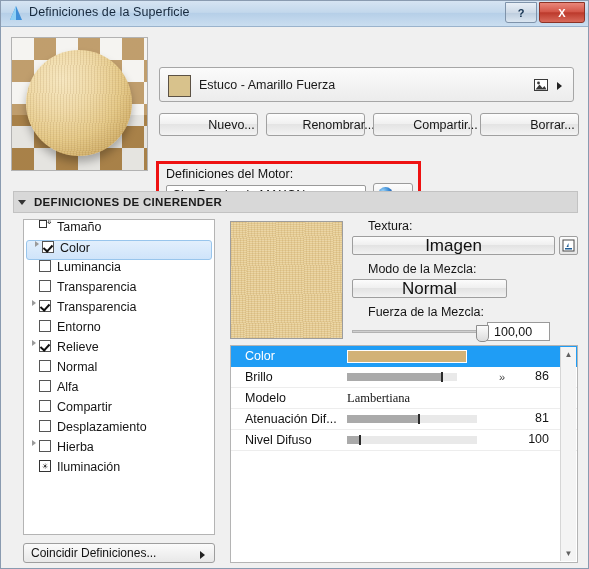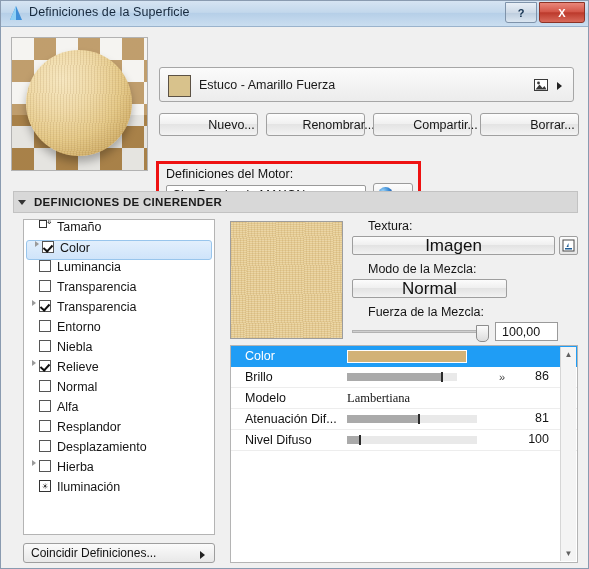"100,00" .strengthrow { gap: 8px -> 0 }
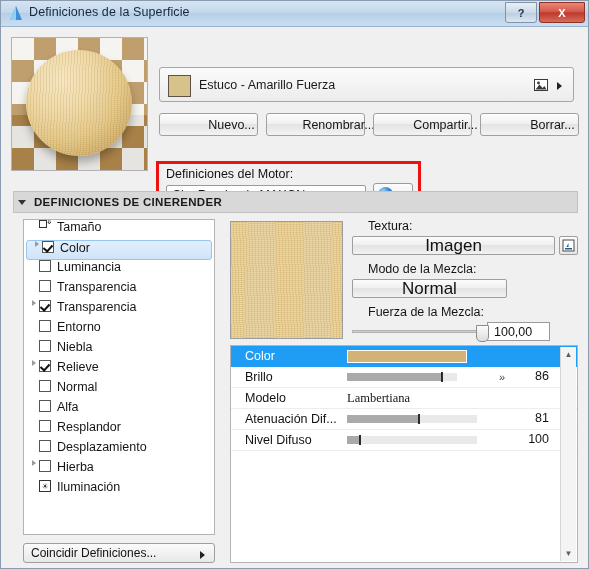"Niebla" div.chan { html: <div> <span></span> <span></span> <span>Niebla</span> </div> -> none }
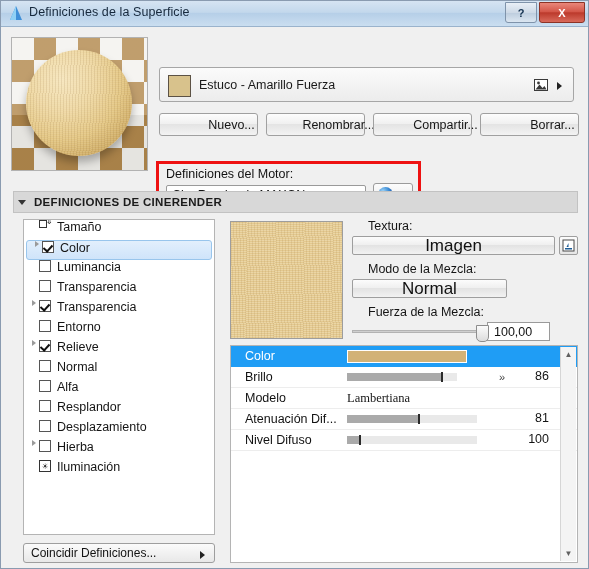"Resplandor" span { text: Resplandor -> Compartir }
